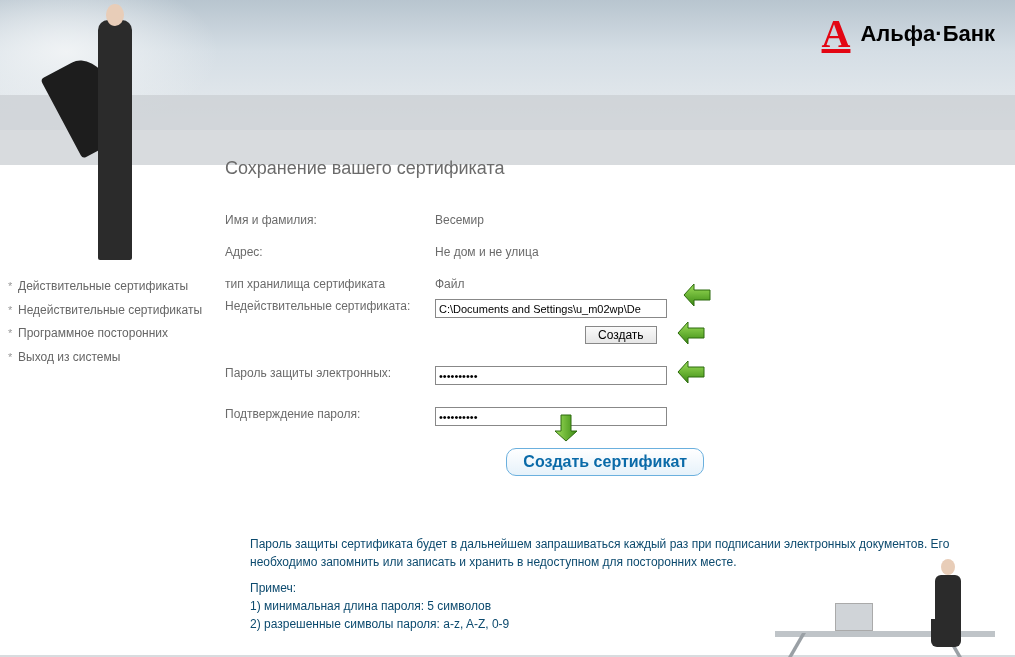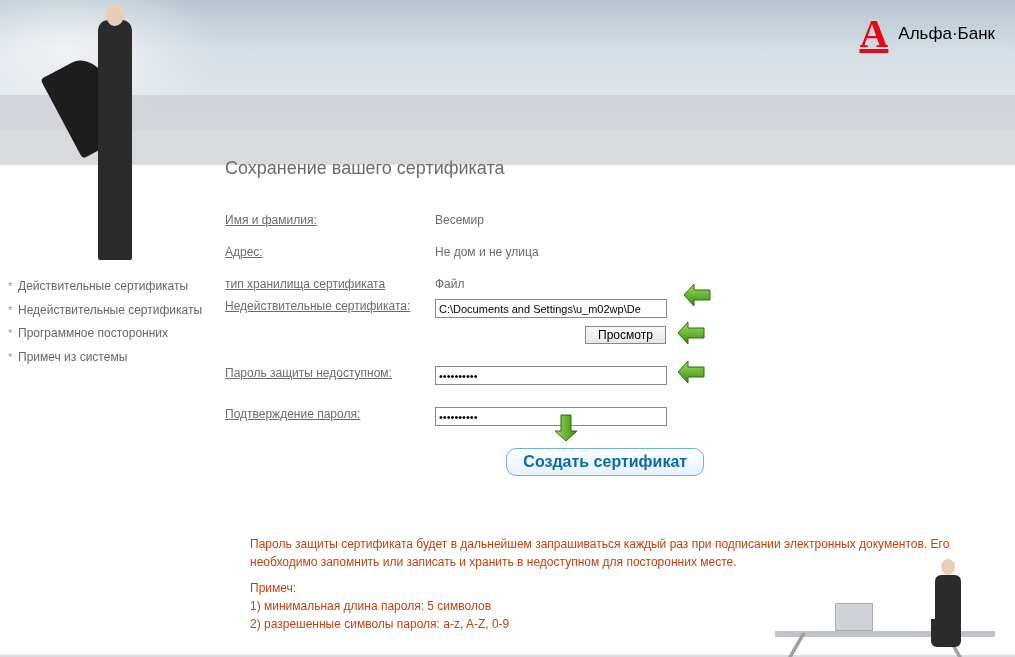"Альфа·Банк" .brand .name { font-size: 17px -> 22px; font-weight: normal -> bold }
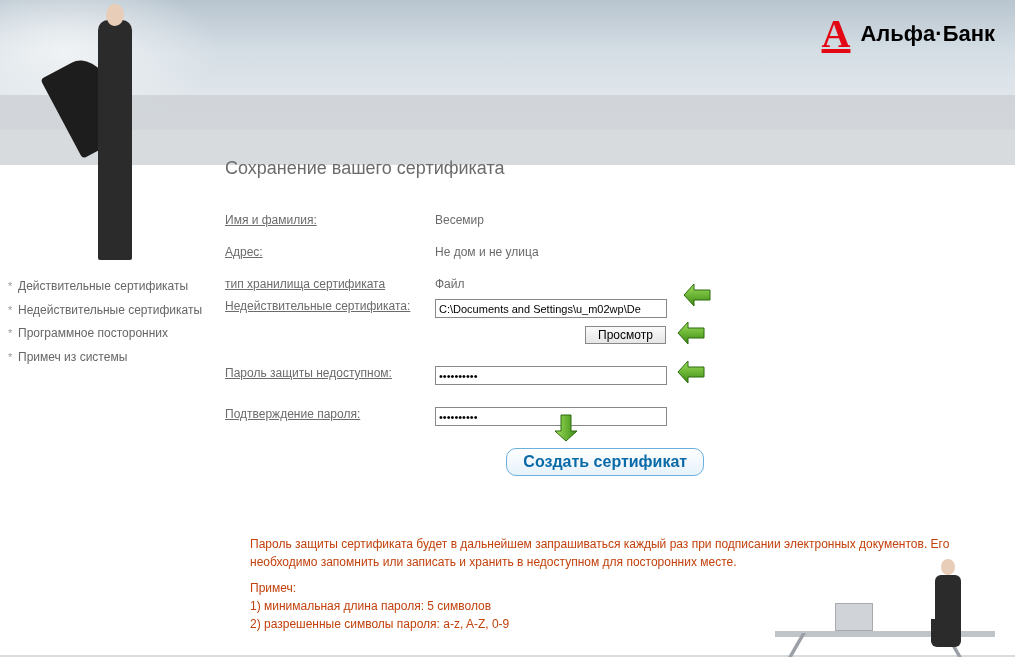"Имя и фамилия:" table.form td.lbl { text-decoration: underline -> none }
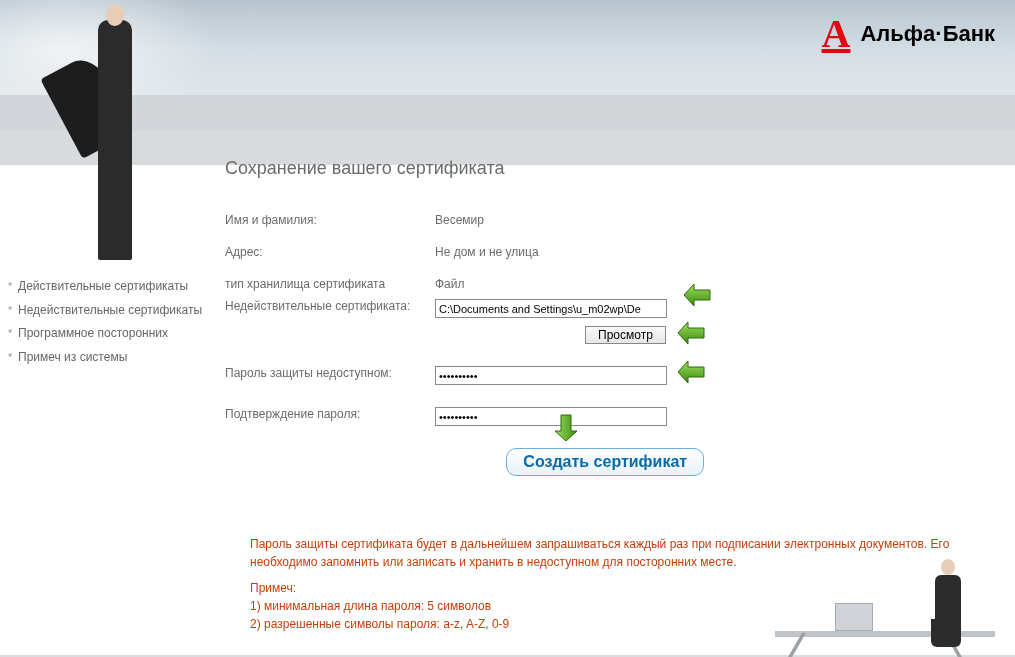"Просмотр" button.browse-btn { text: Просмотр -> Создать }
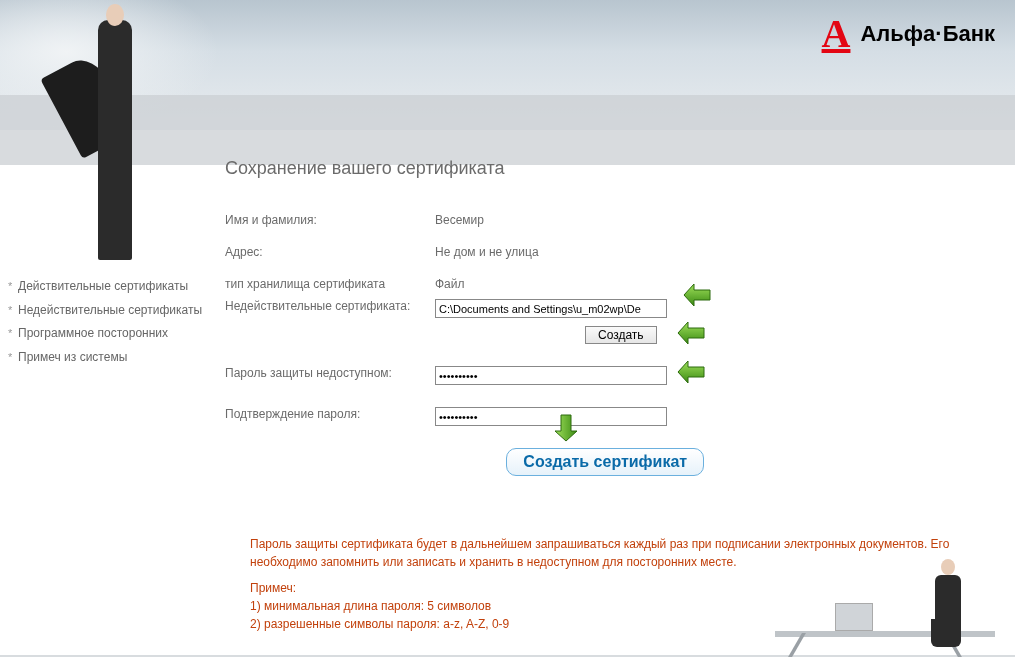"Примеч из системы" a { text: Примеч -> Выход }
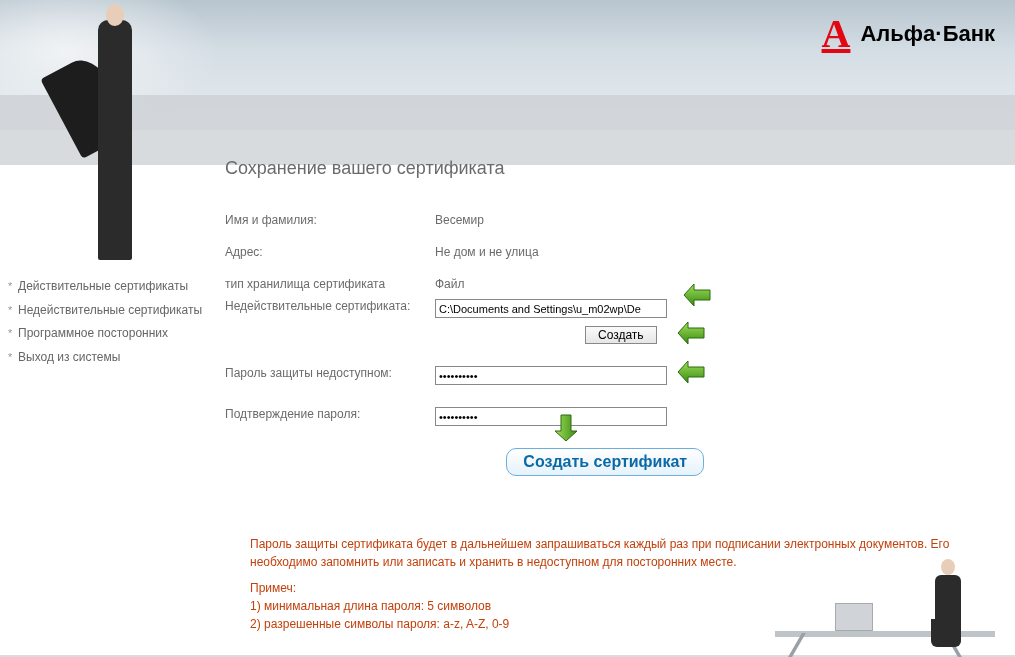"Пароль защиты недоступном:" td.lbl { text: недоступном -> электронных }
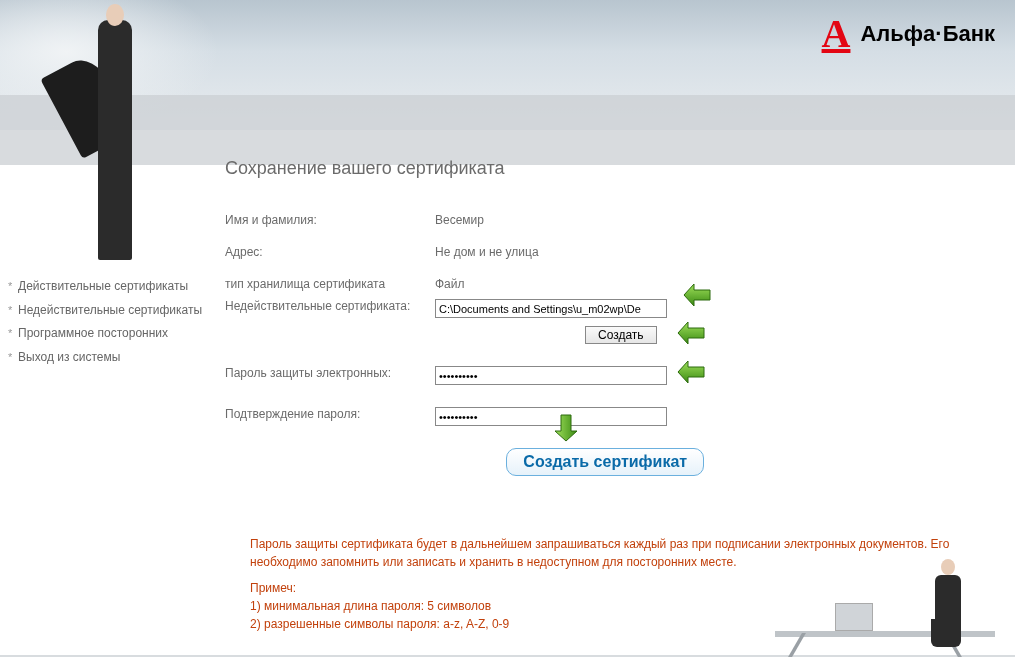"Пароль защиты сертификата будет в" .note-block { color: #c2410c -> #0c4a6e }
